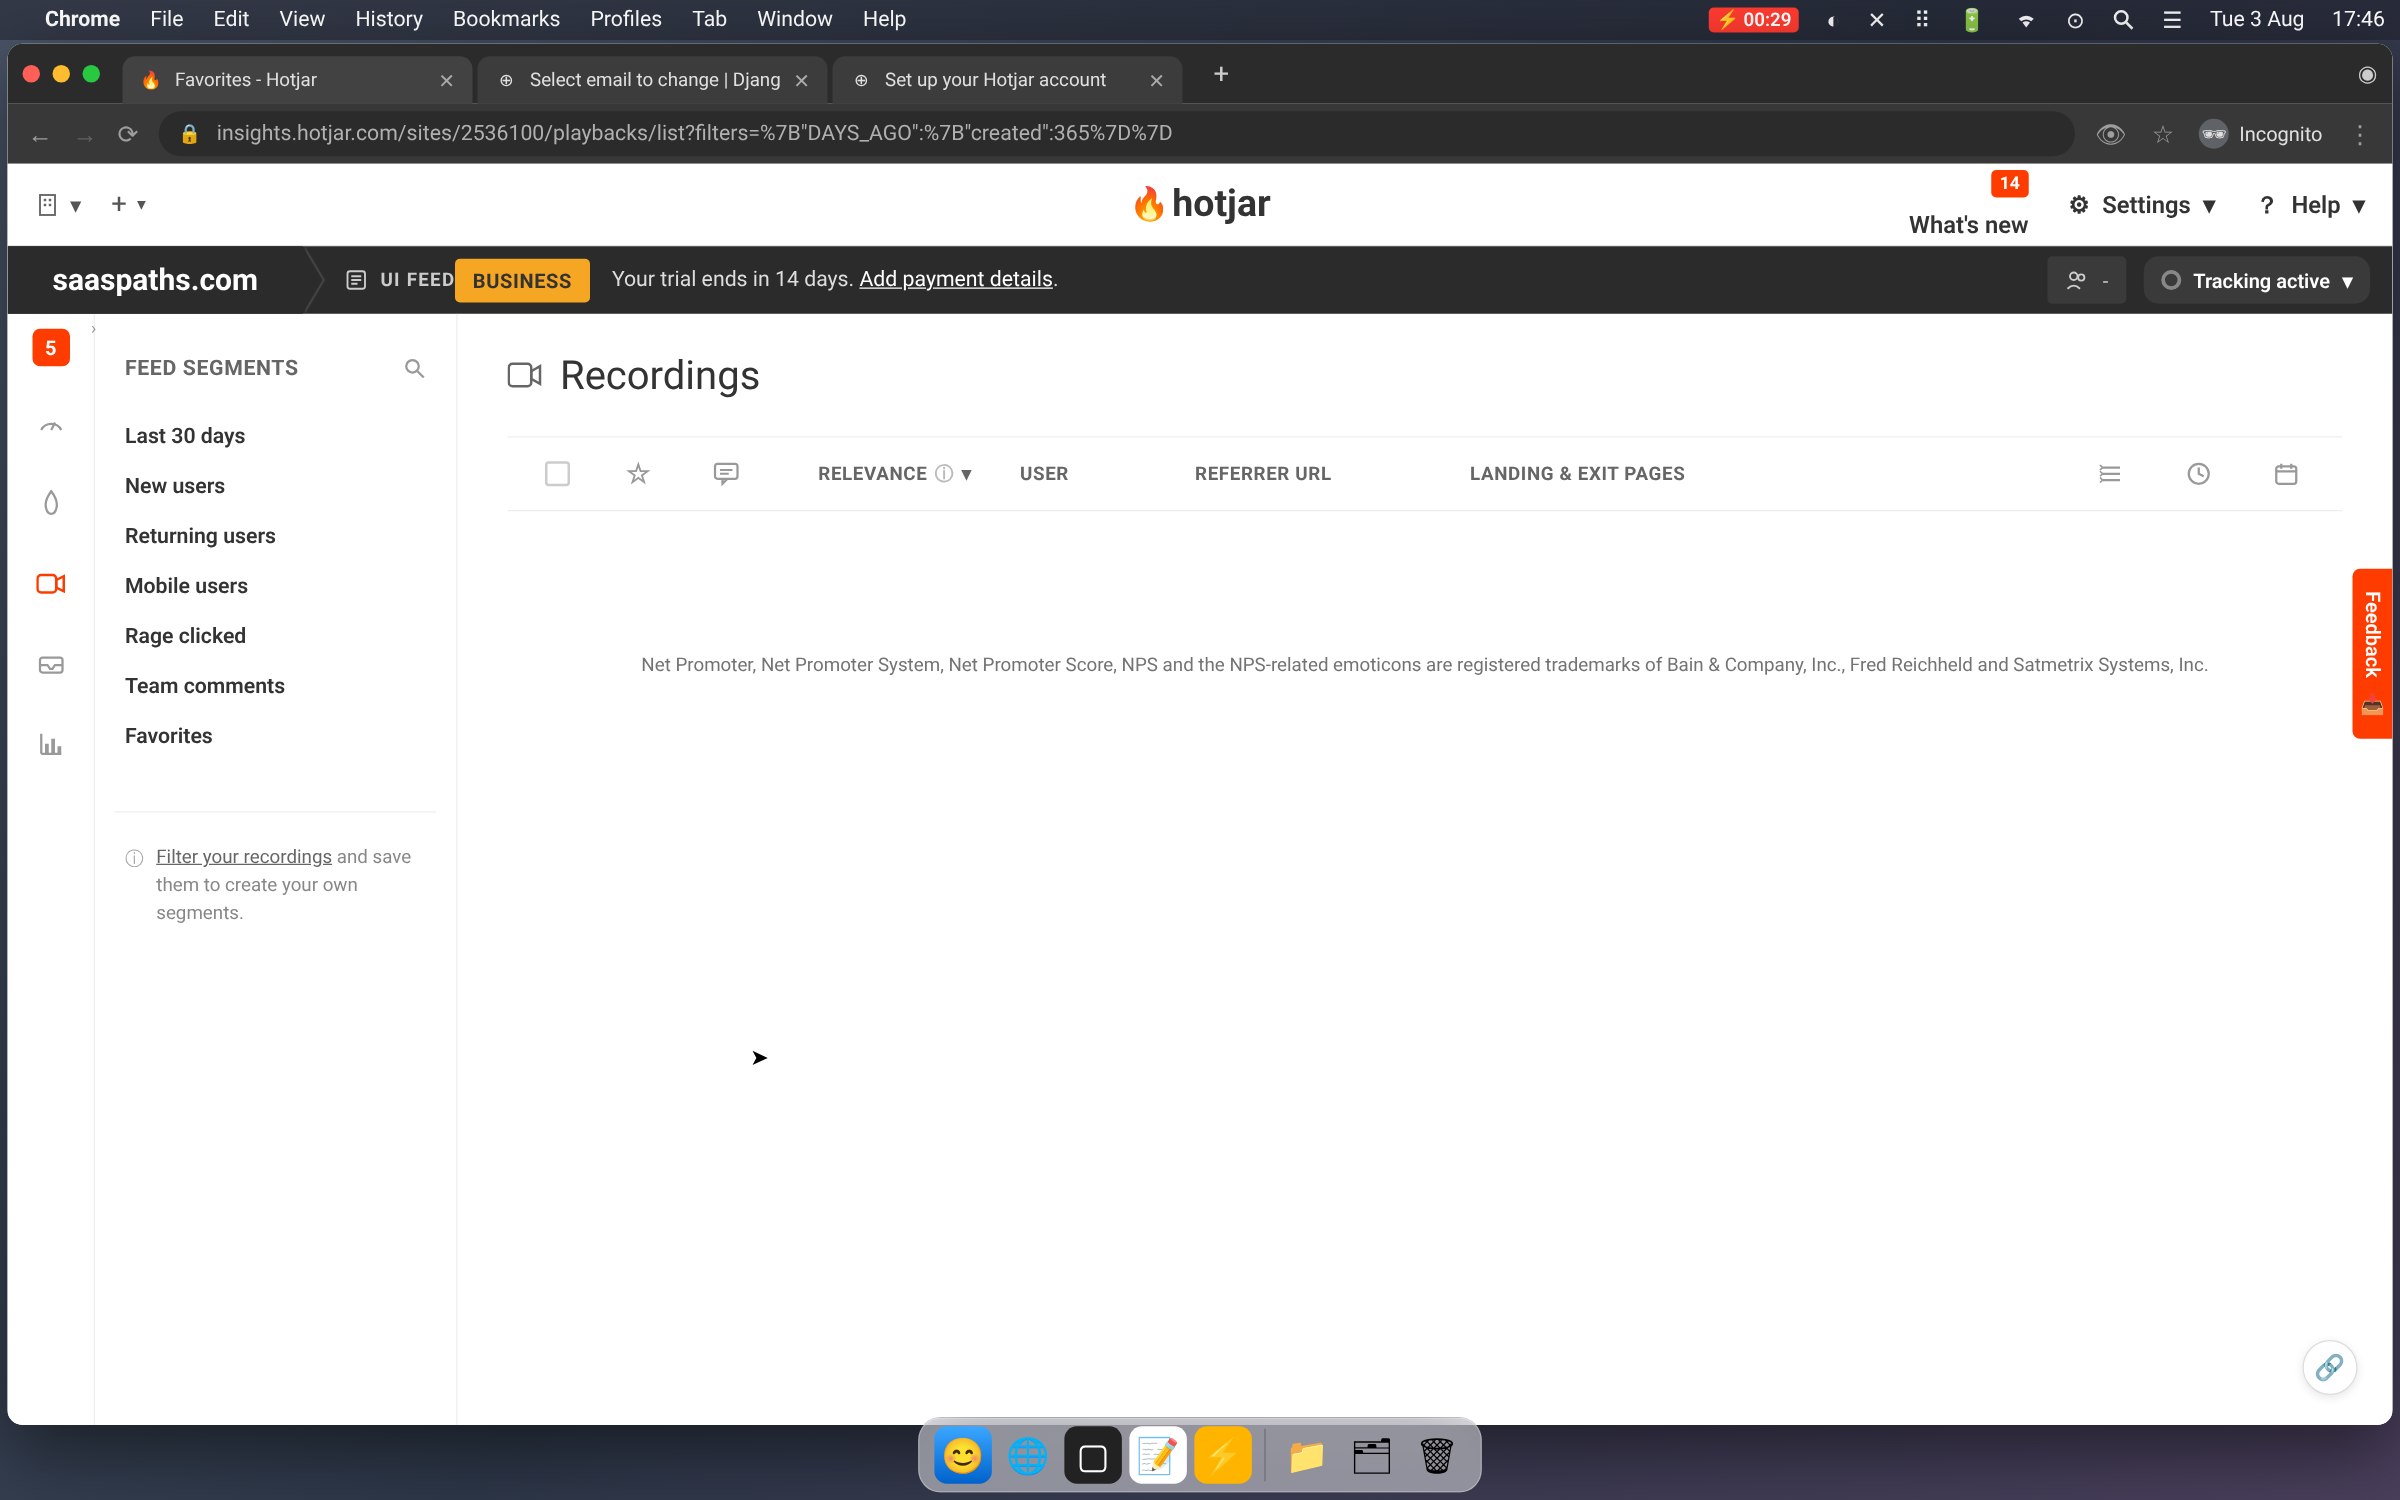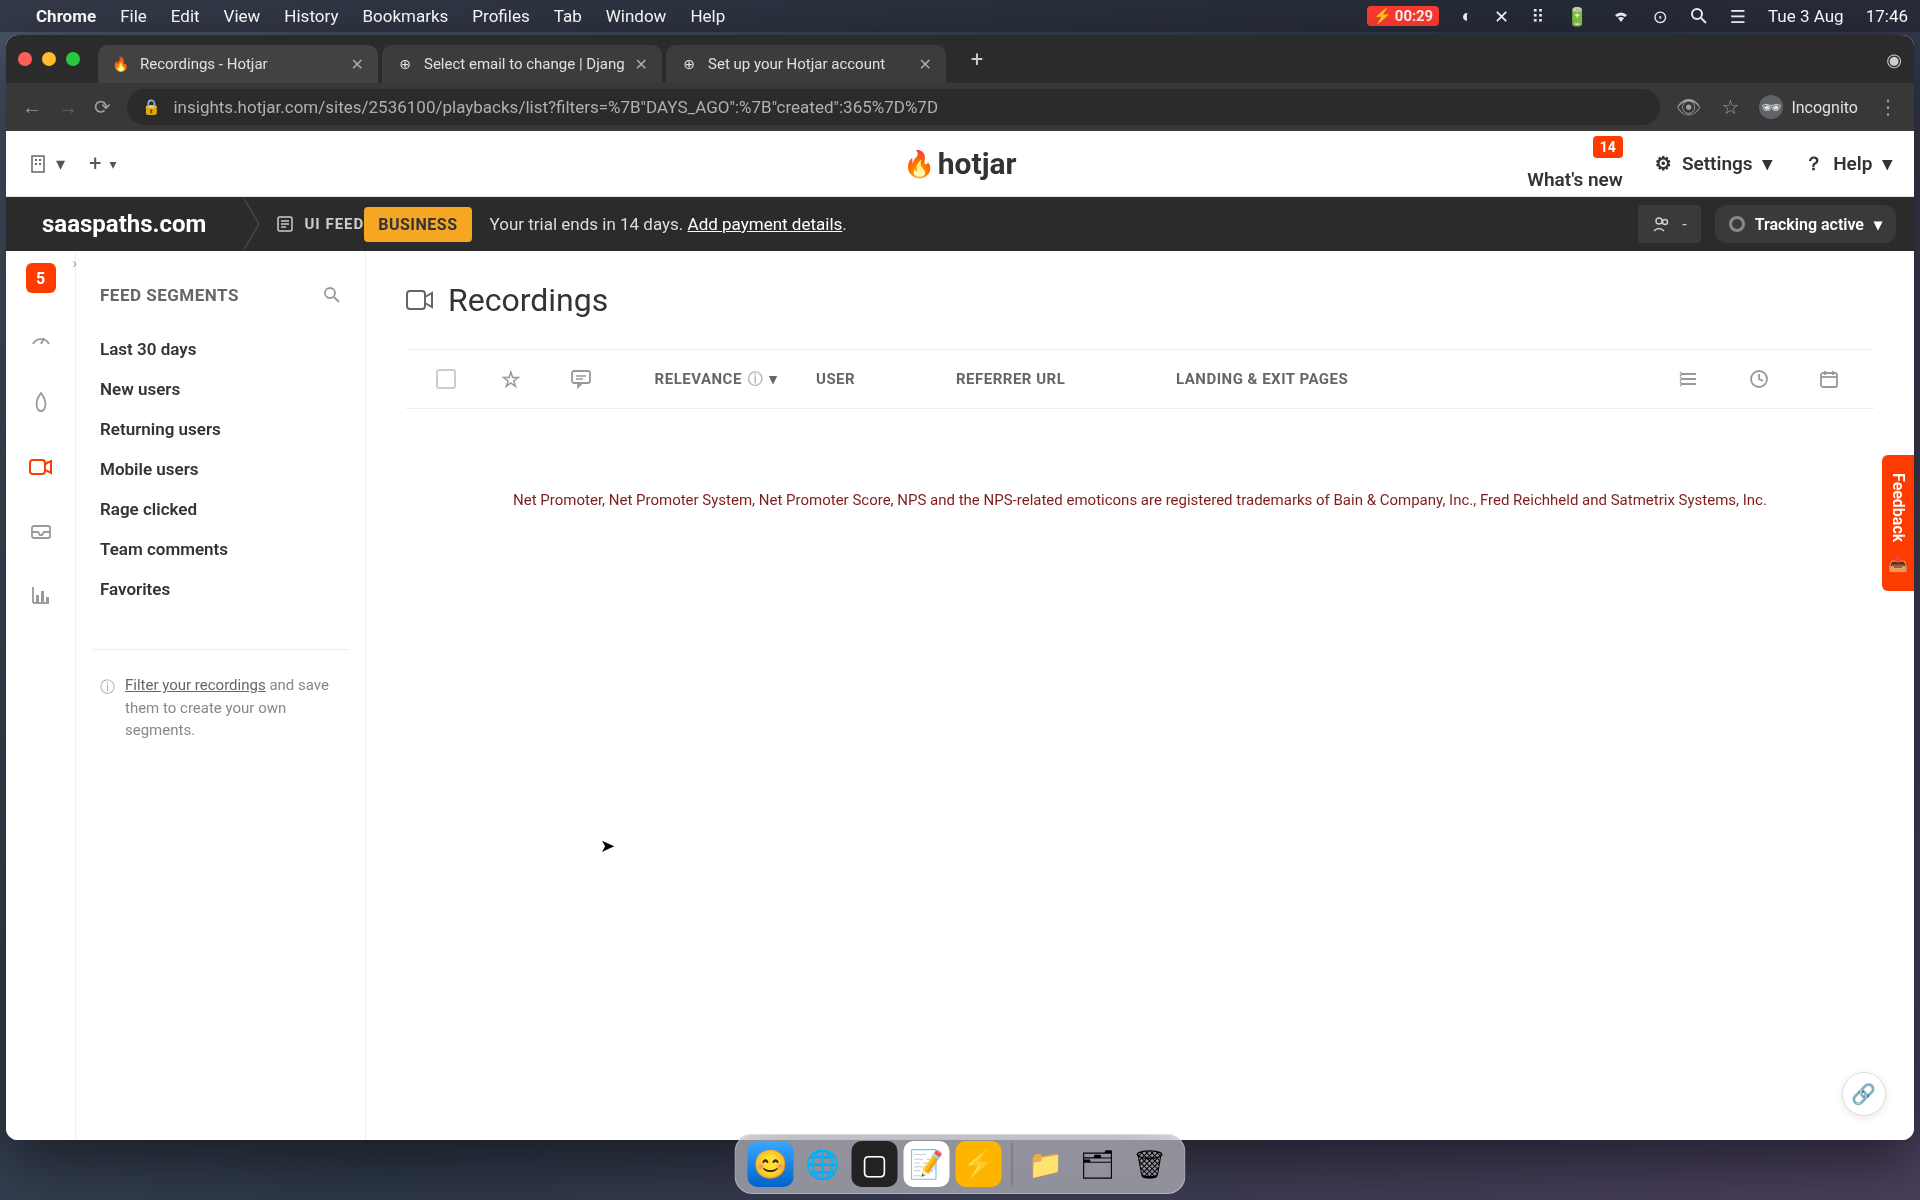"Recordings - Hotjar" span.title { text: Recordings -> Favorites }
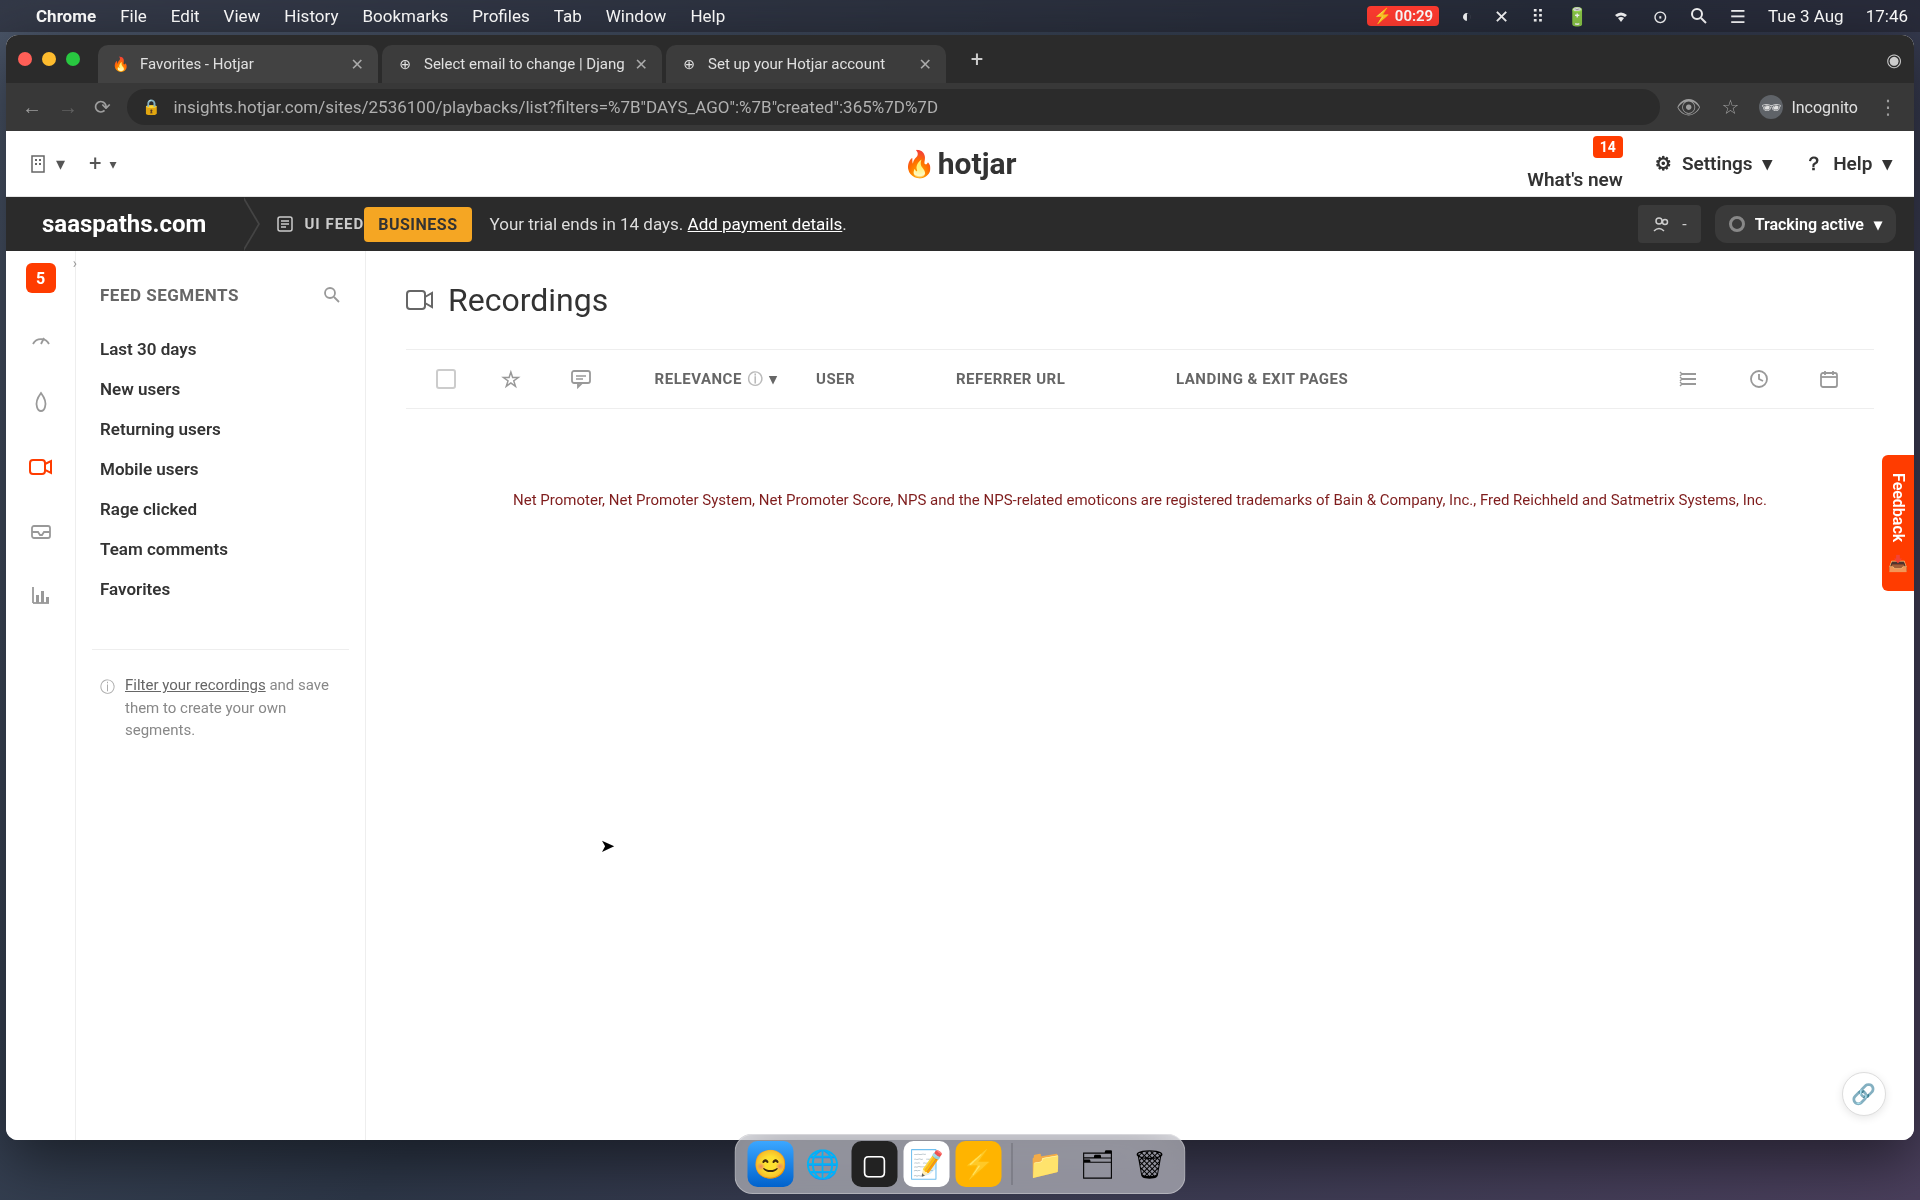"Net Promoter, Net Promoter System," .footer-note { color: #7f1d1d -> #737373; margin-top: 80px -> 112px }
